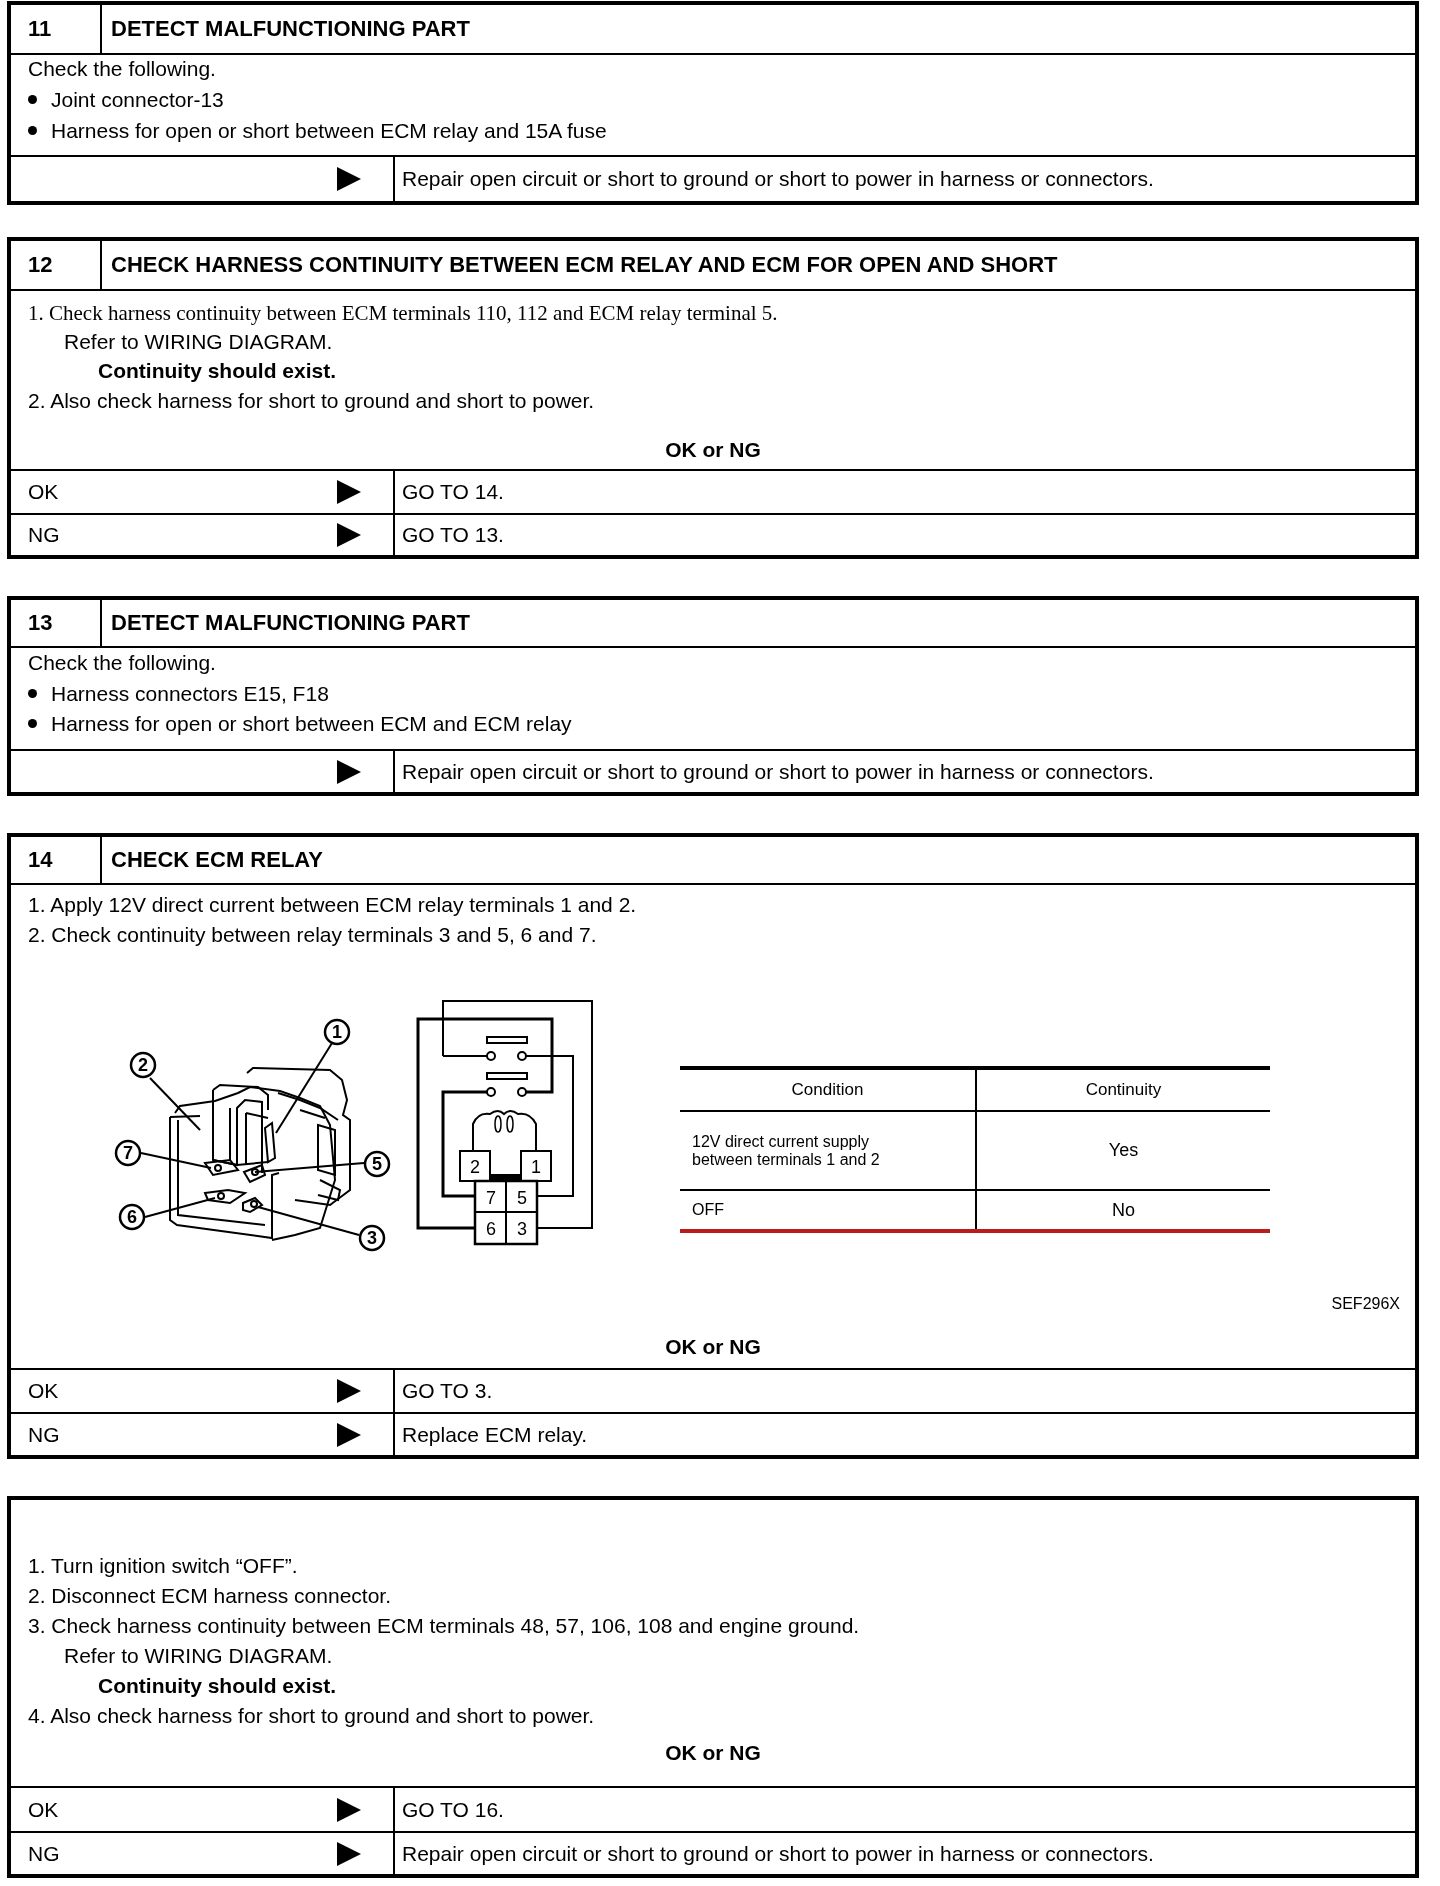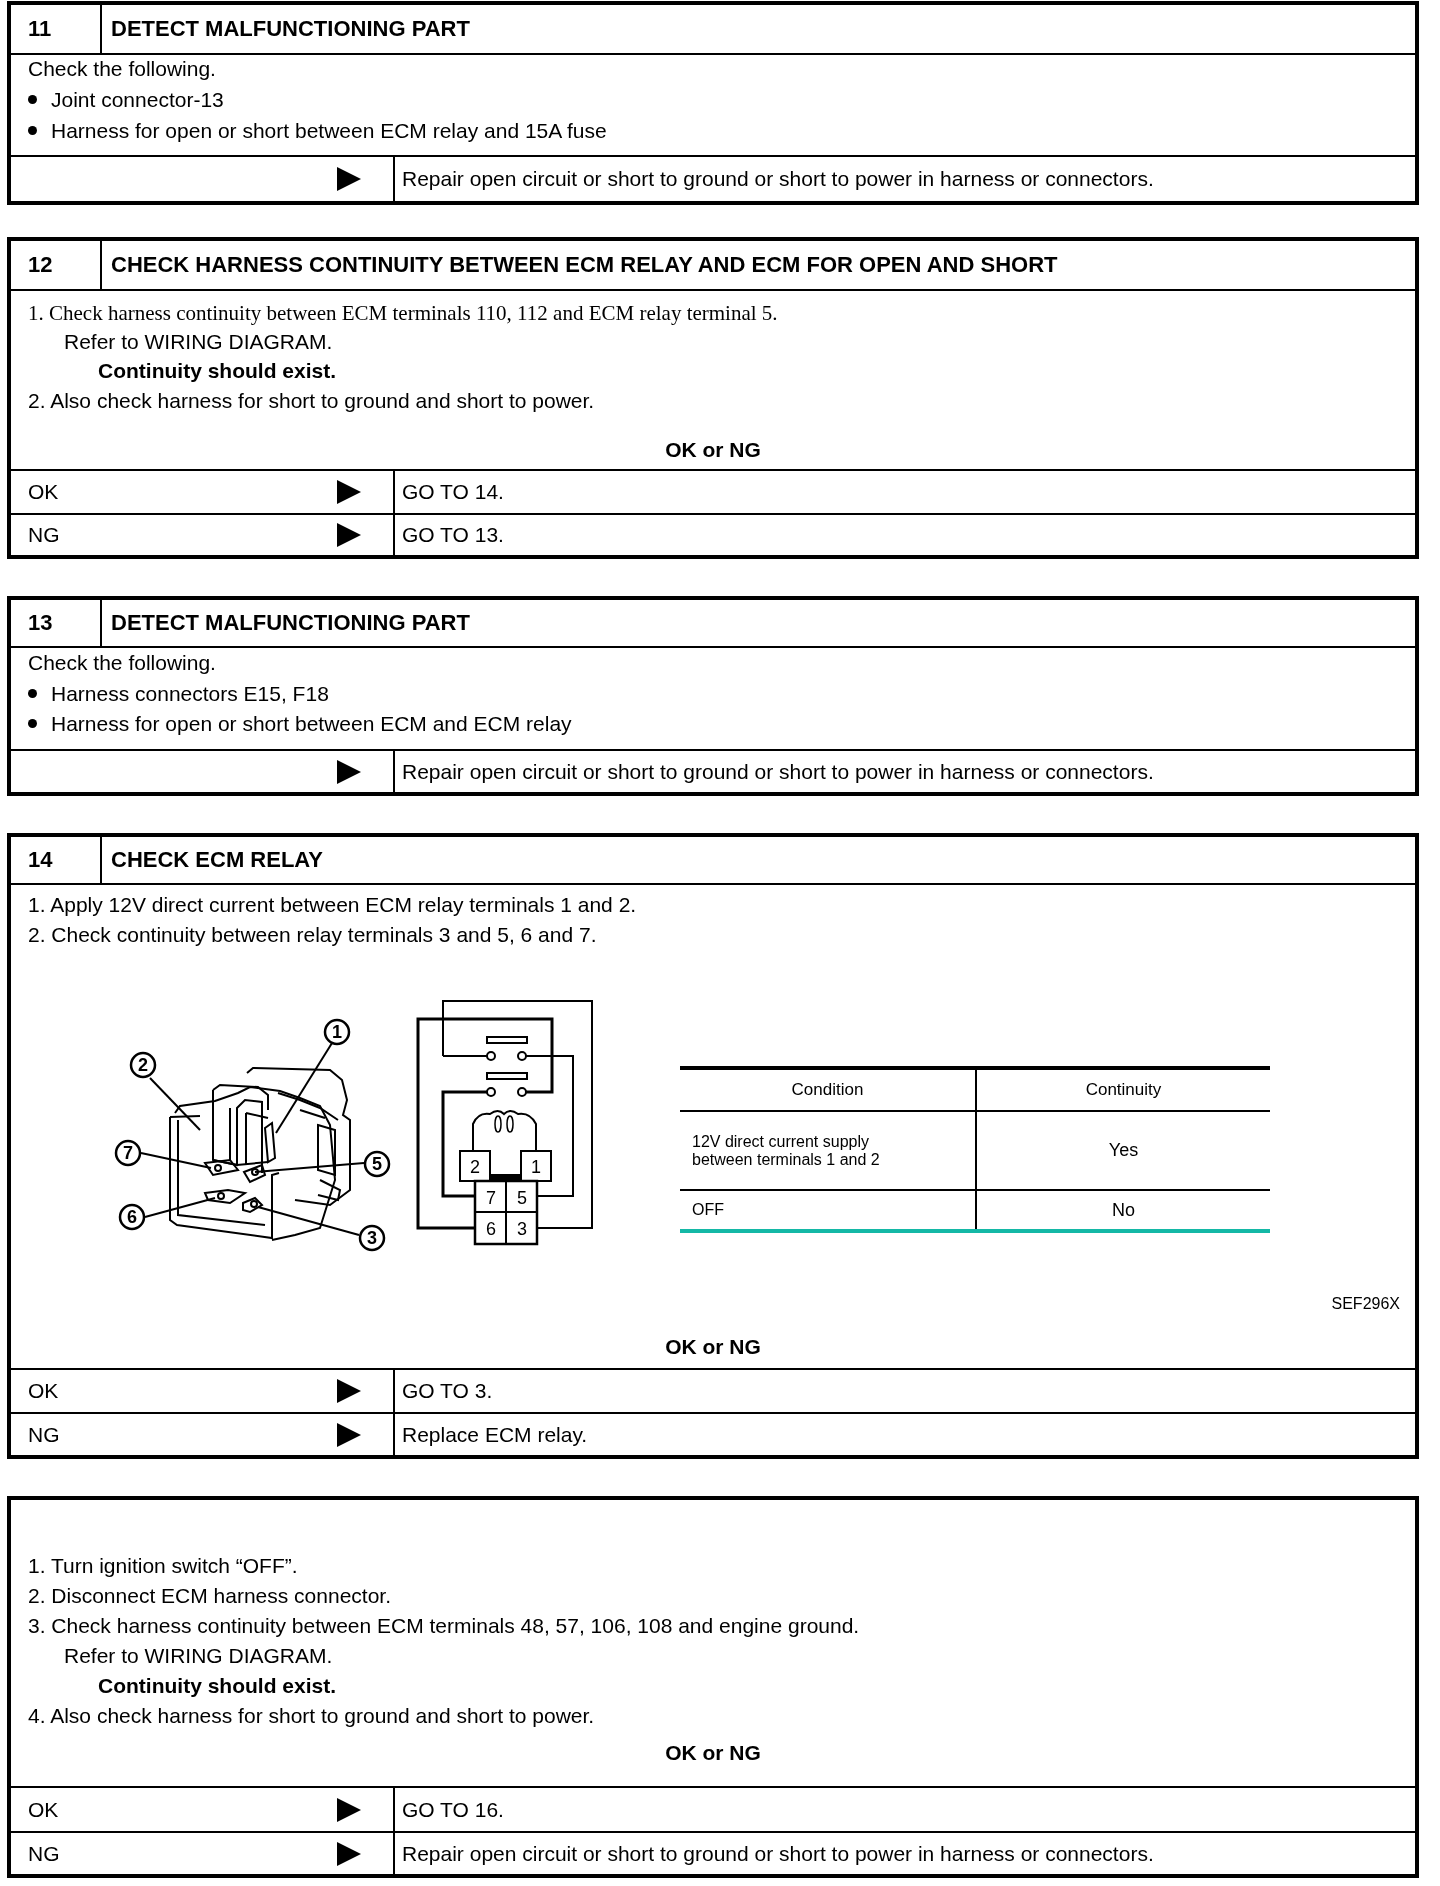"Condition" table.cont { border-bottom: 4px solid #14b8a6 -> 4px solid #b91c1c }
